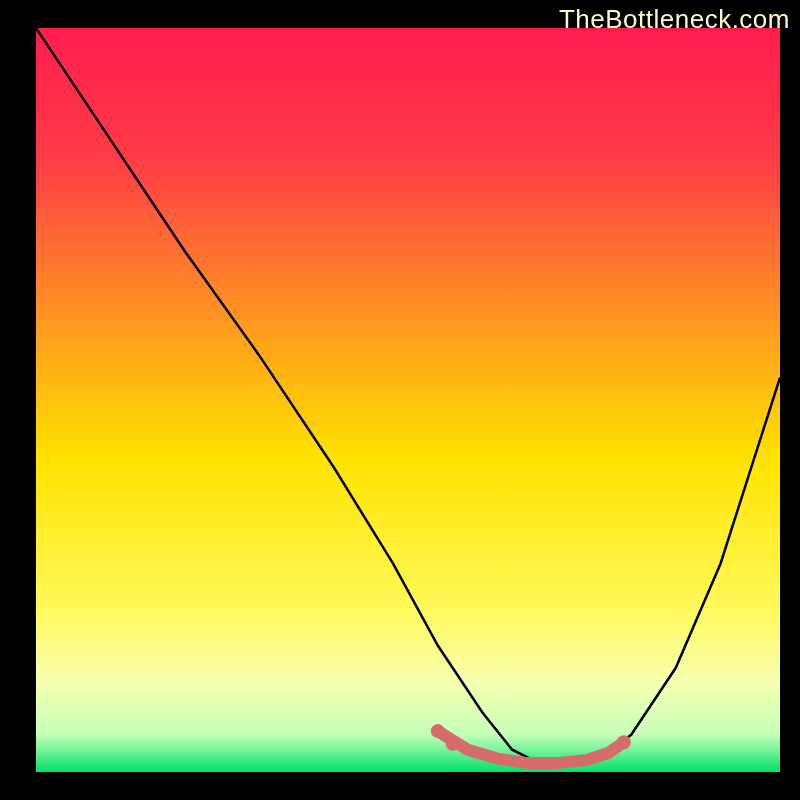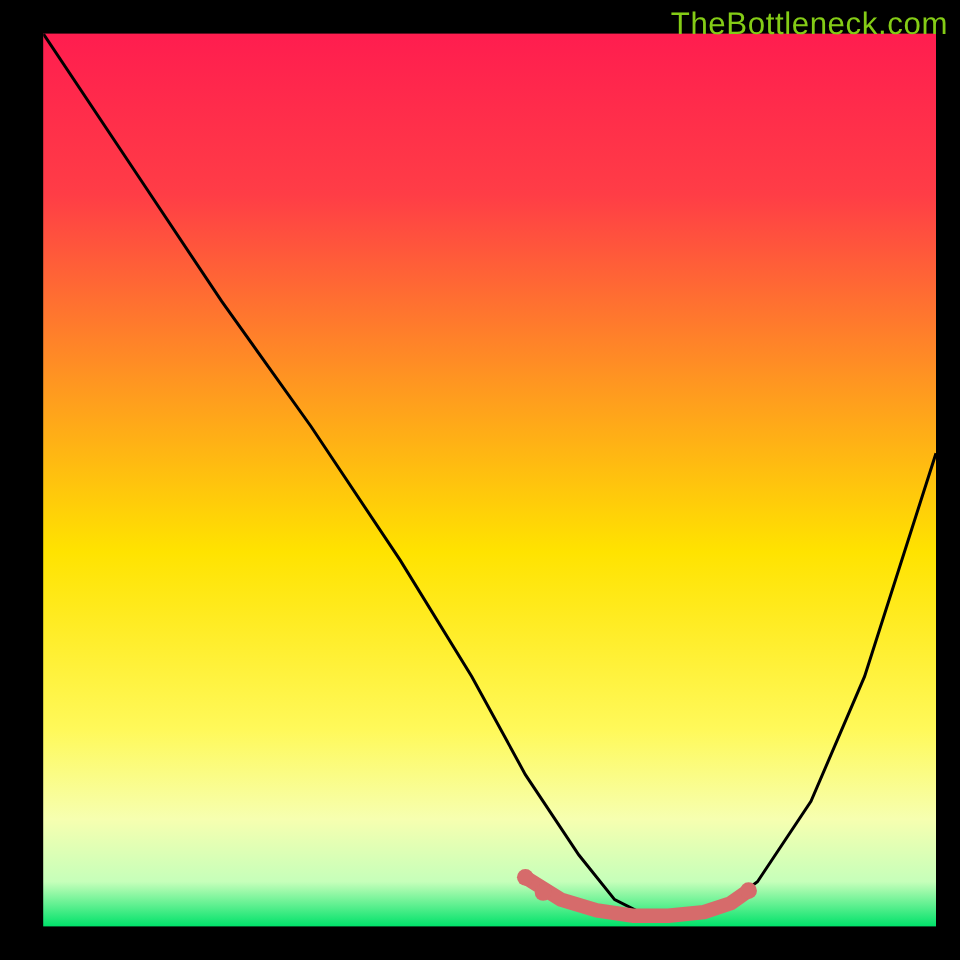"TheBottleneck.com" .watermark { color: #84cc16 -> #fef9c3 }
